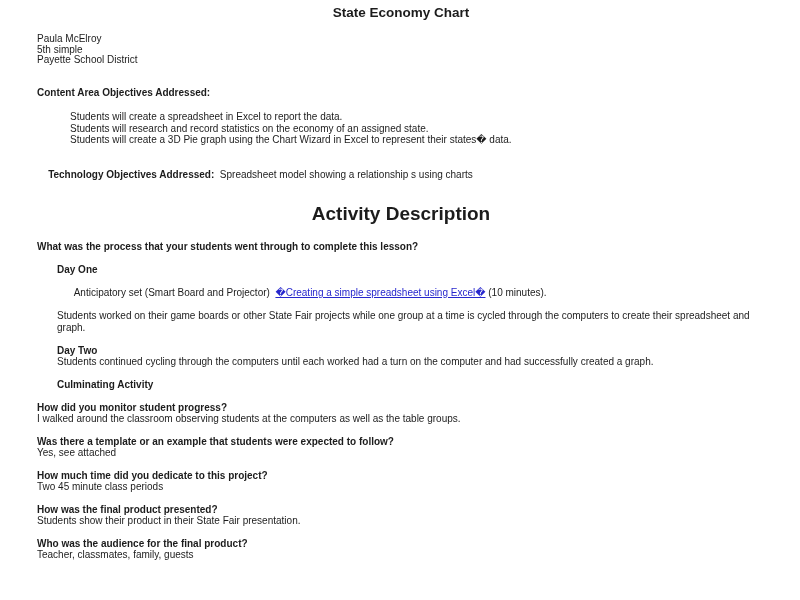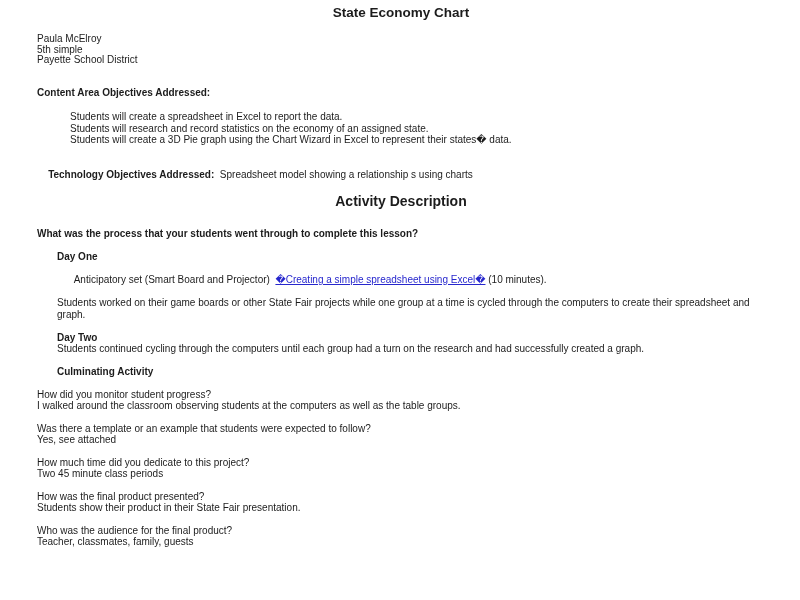"Activity Description" .center-heading { font-size: 14px -> 19px; margin-top: 1px -> 14px }
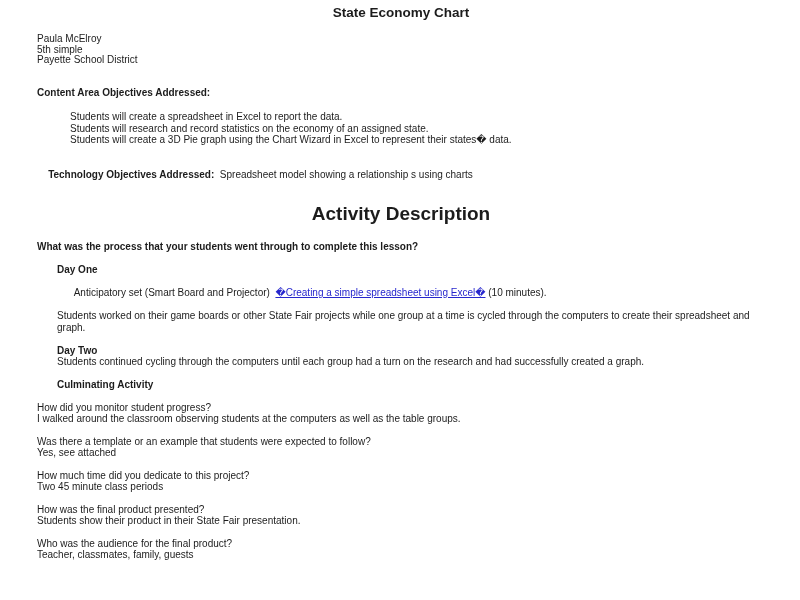"Students continued cycling through the" div.day-text { text: group had a turn on the research -> worked had a turn on the computer }
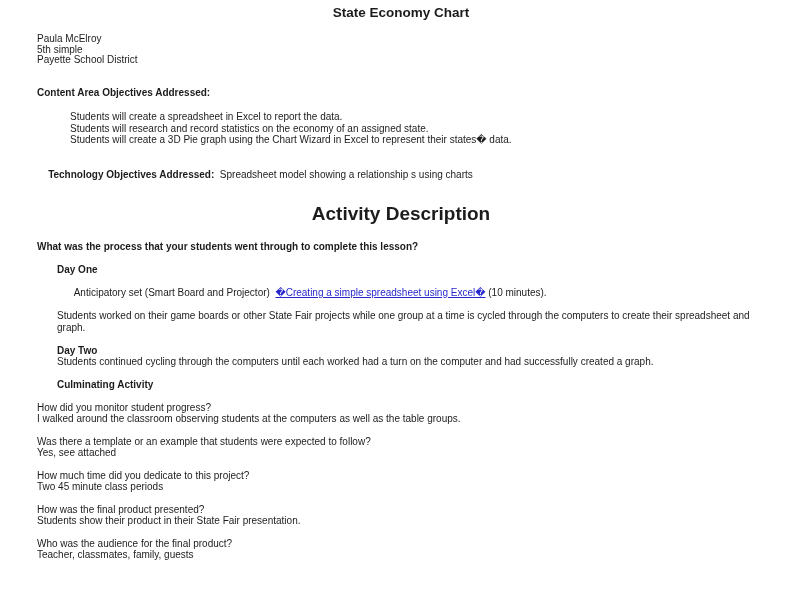"How did you monitor student" .qa-block .q { font-weight: normal -> bold }
